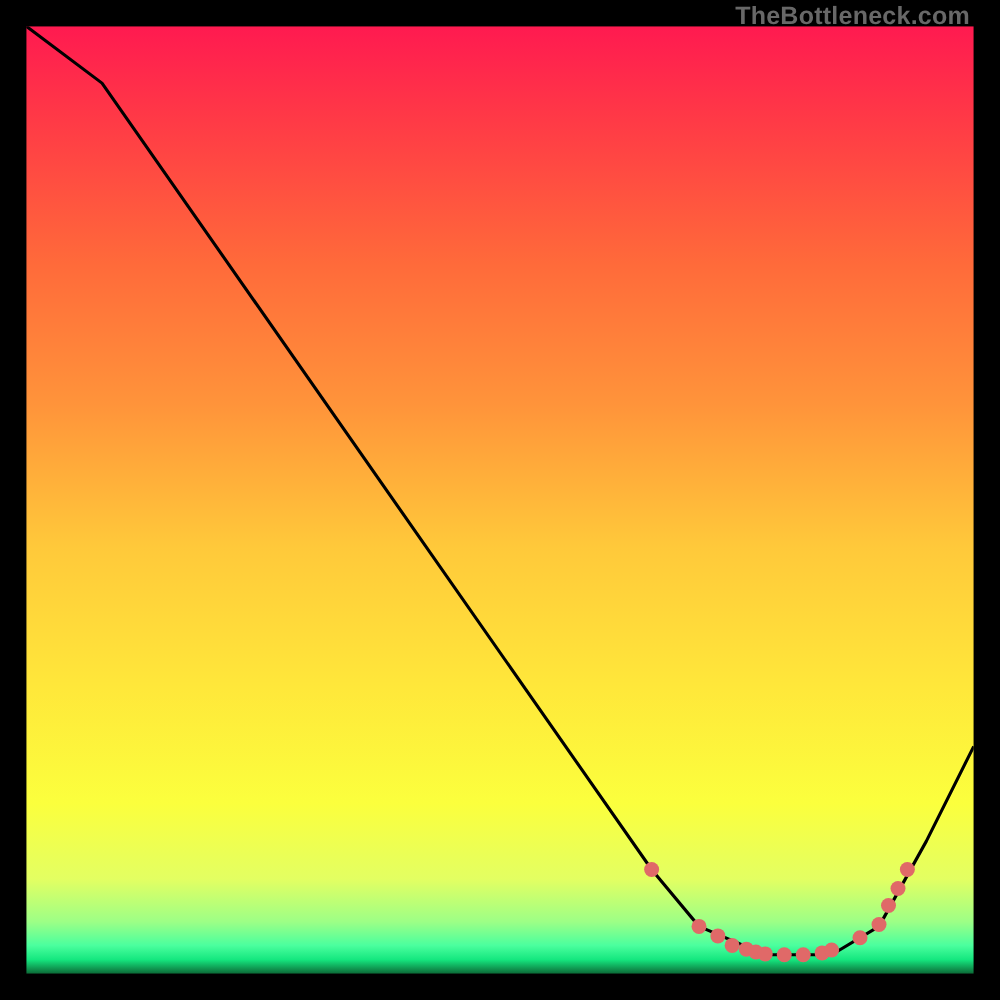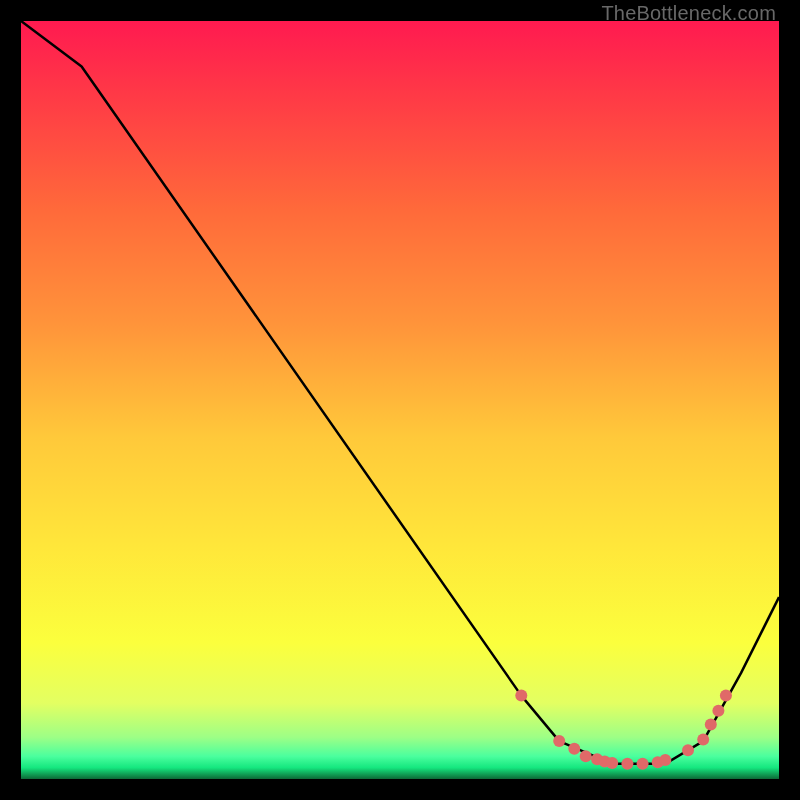"TheBottleneck.com" .watermark { font-weight: 400 -> 700 }
